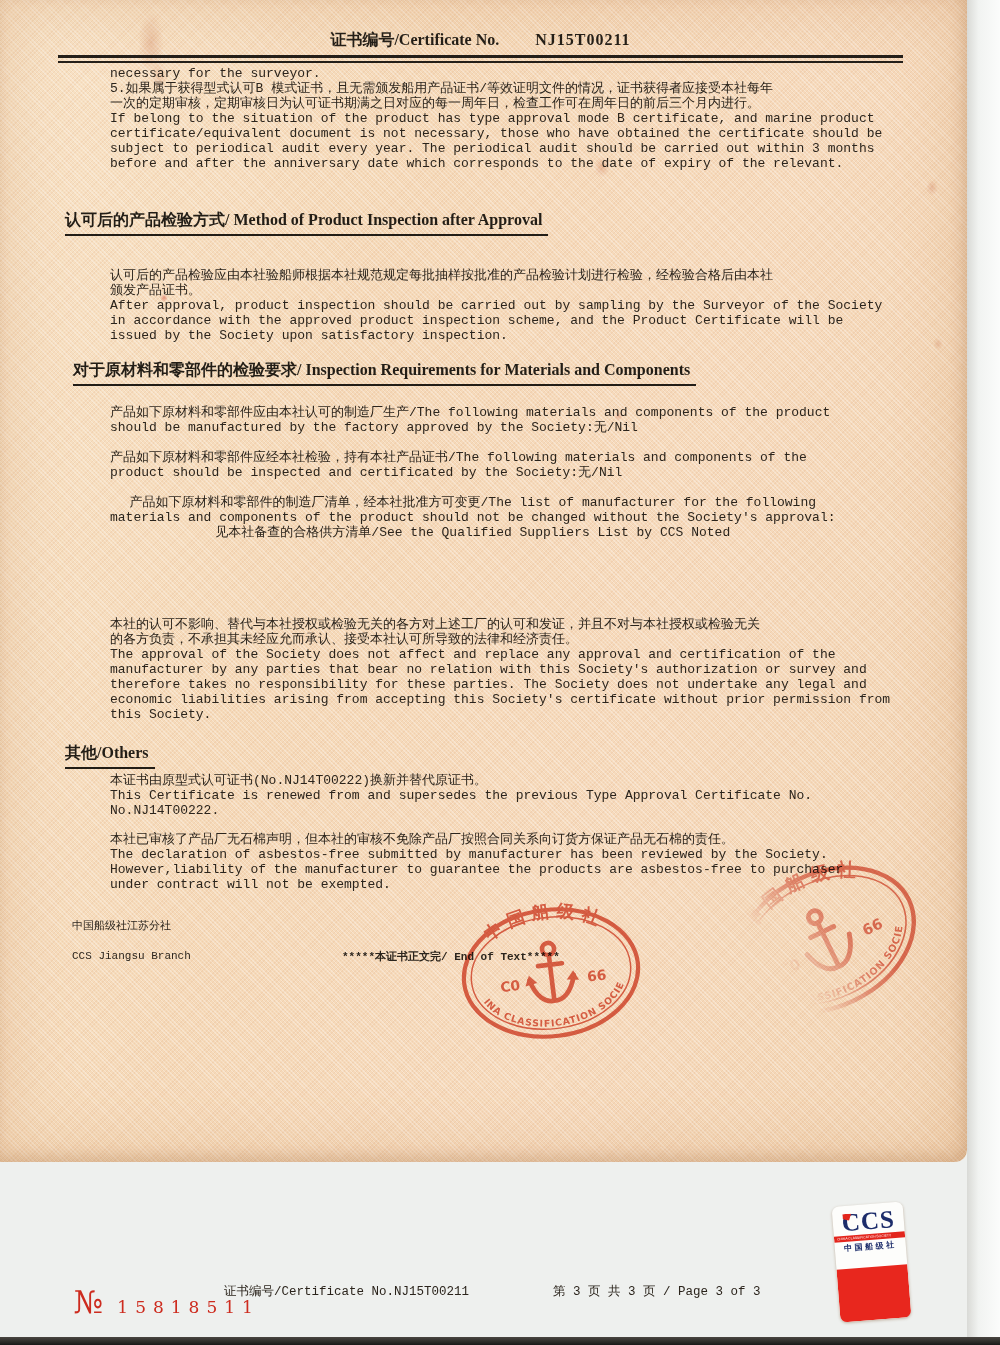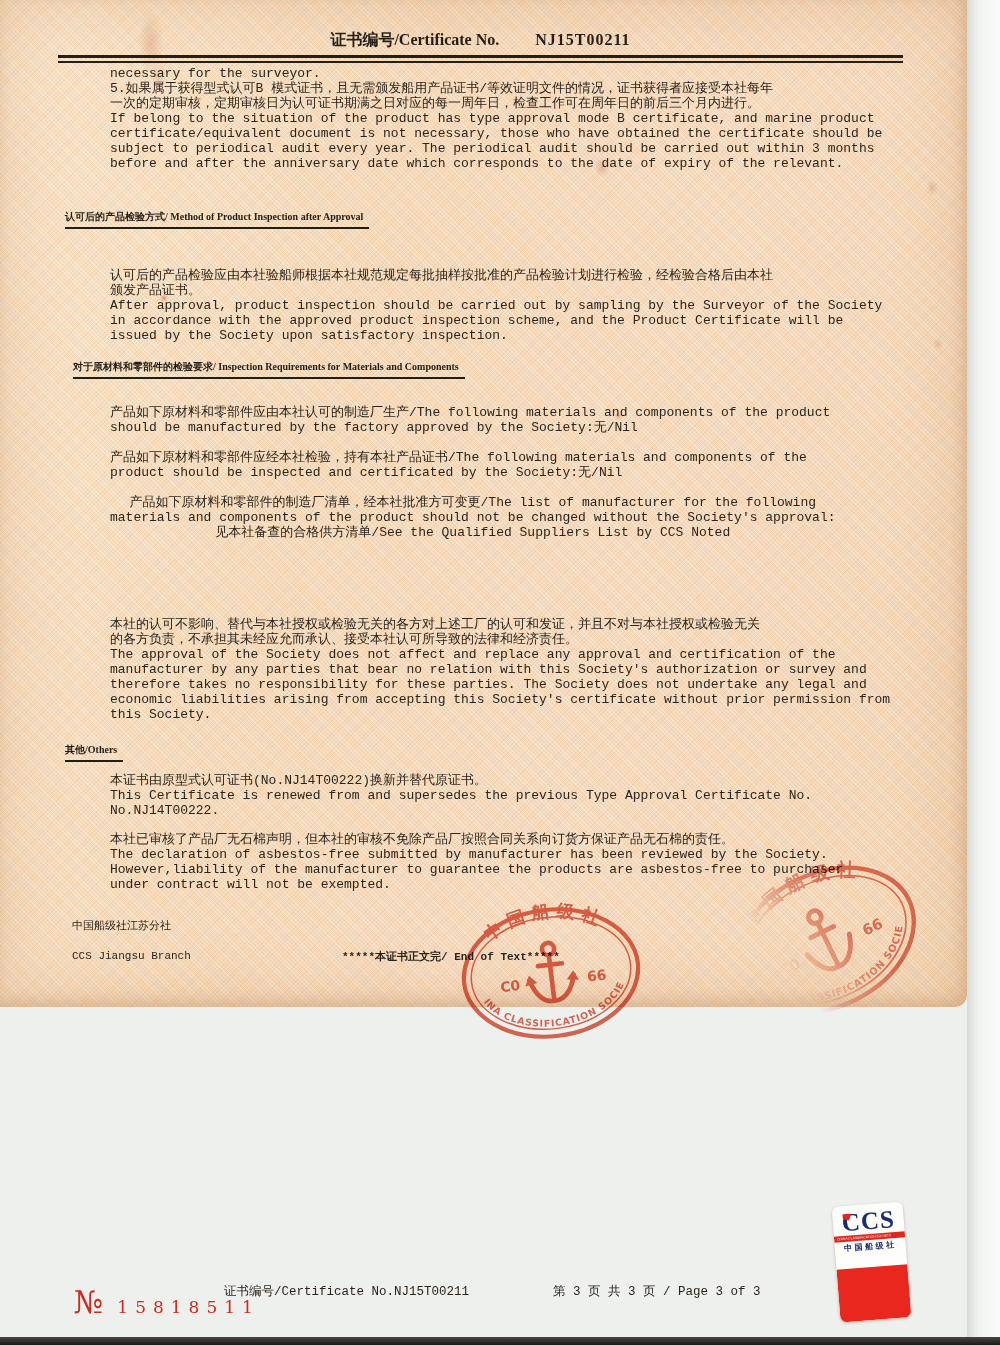"证书编号/Certificate No. NJ15T00211" .paper { height: 1007px -> 1162px }
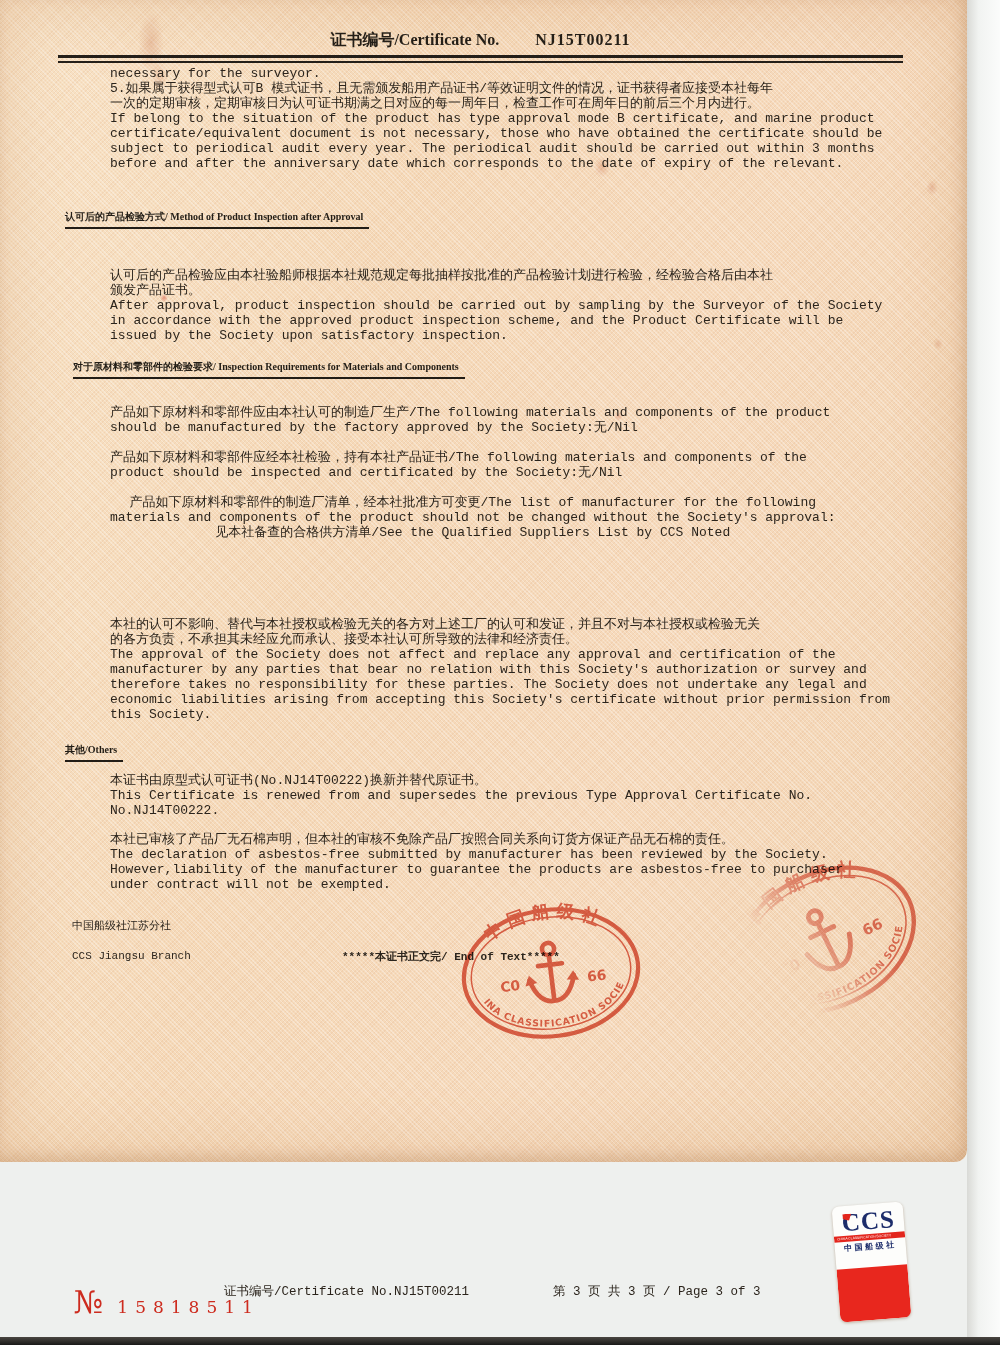"认可后的产品检验方式/ Method of Product Inspection" .sect { font-size: 10px -> 16px }
